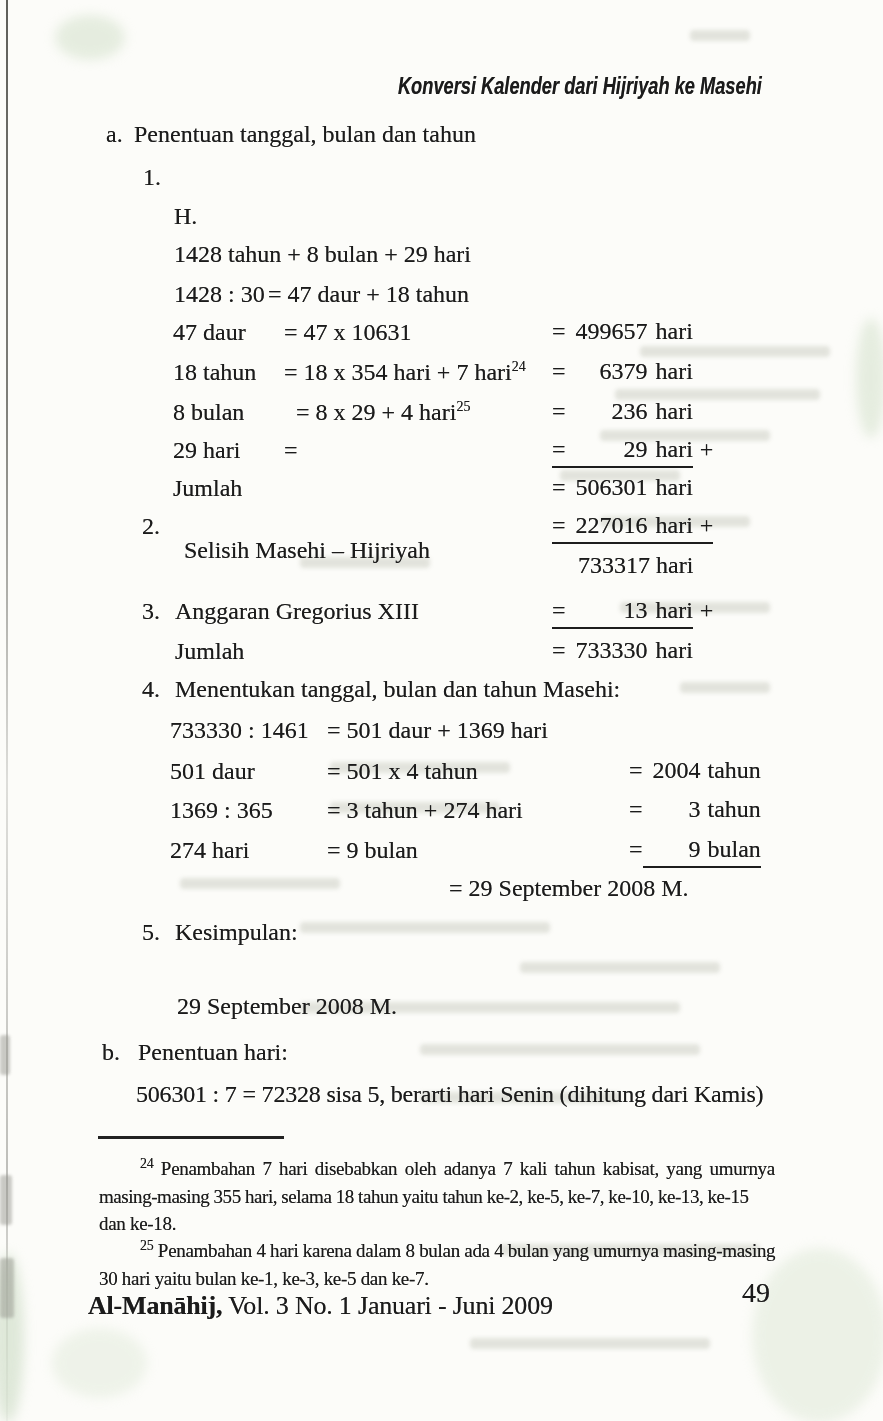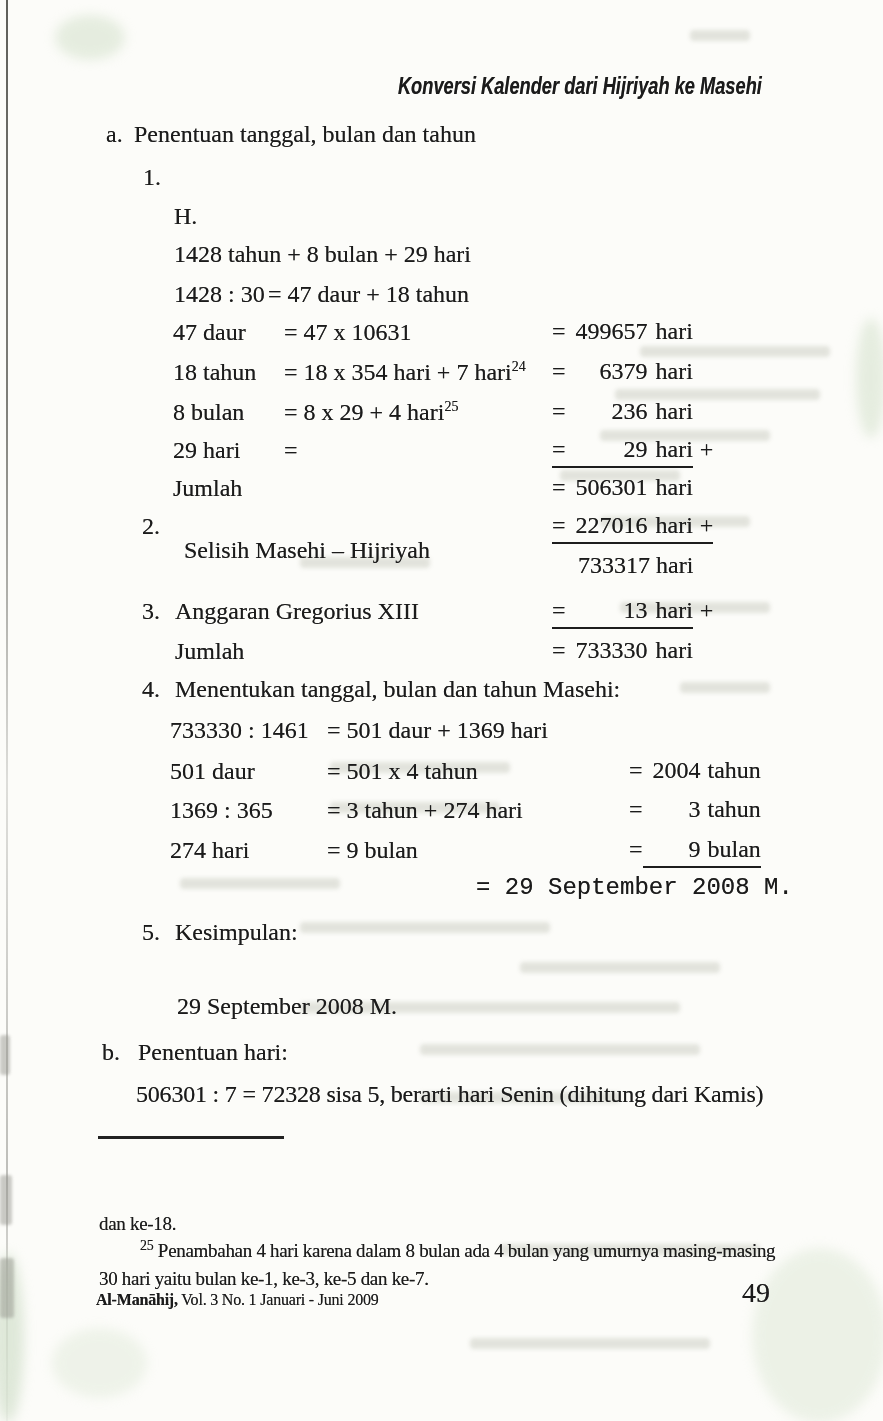"= 8 x 29 +" div.t { left: 284px -> 296px }
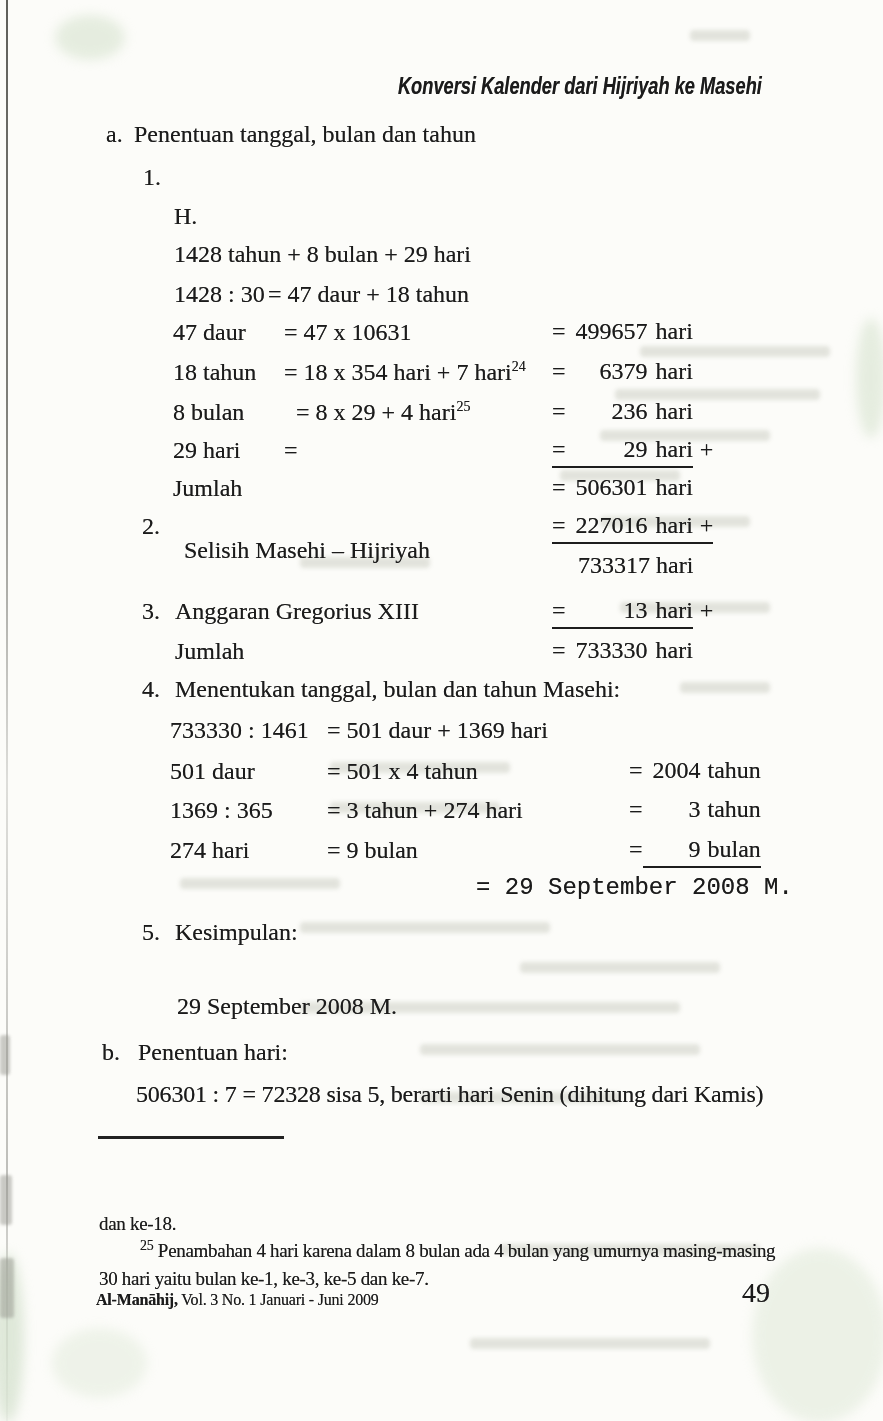"= 29 September 2008 M." div.t { font-family: Liberation Mono, monospace -> none; left: 476px -> 449px }
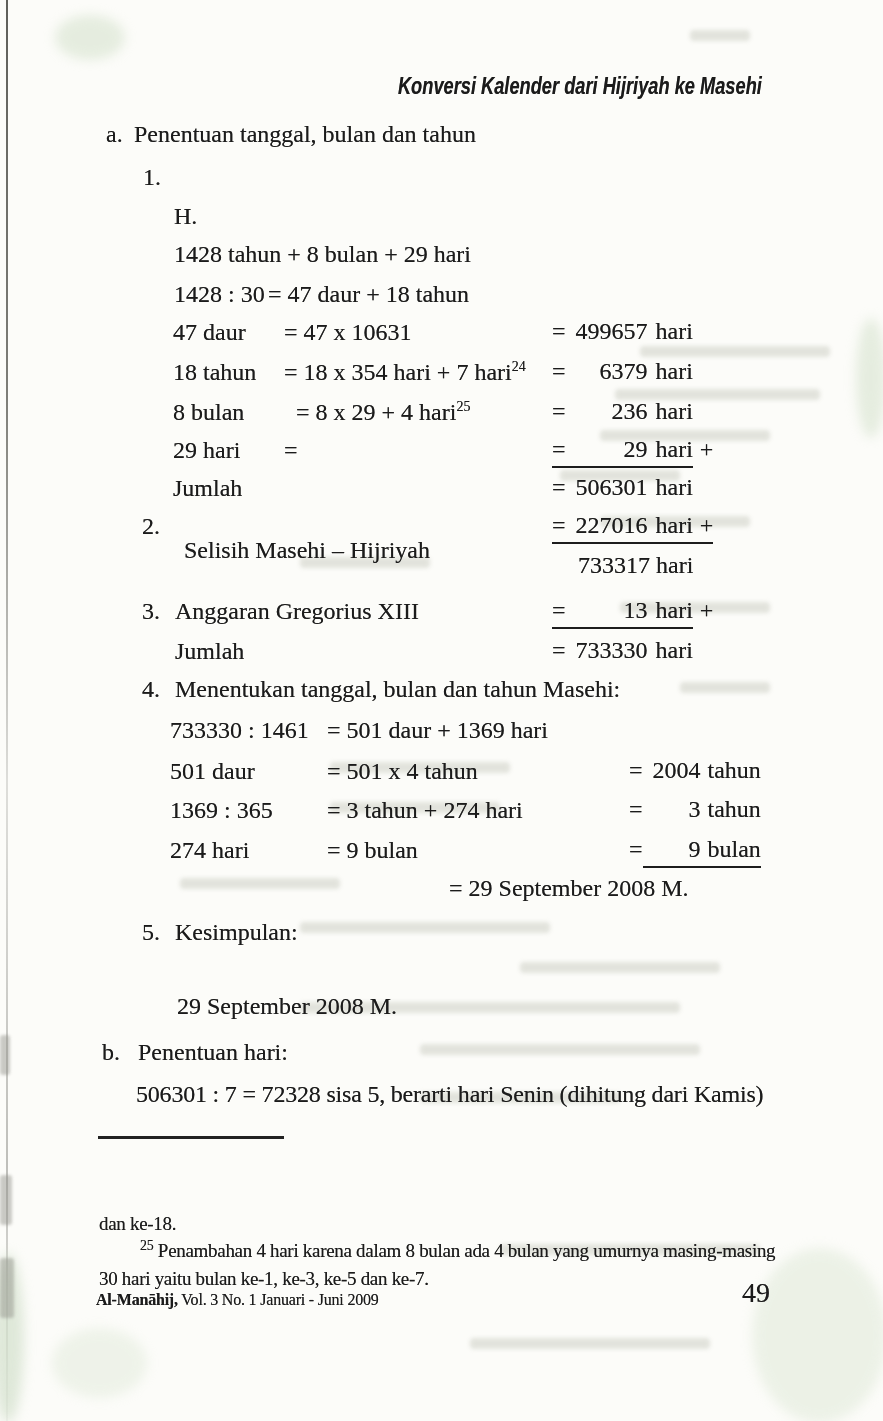"24 Penambahan 7 hari disebabkan" div.t { html: none -> <div><sup>24</sup> <span>Penambahan 7 hari disebabkan oleh adanya 7 kali tahun kabisat, yang umurnya</span></div> }
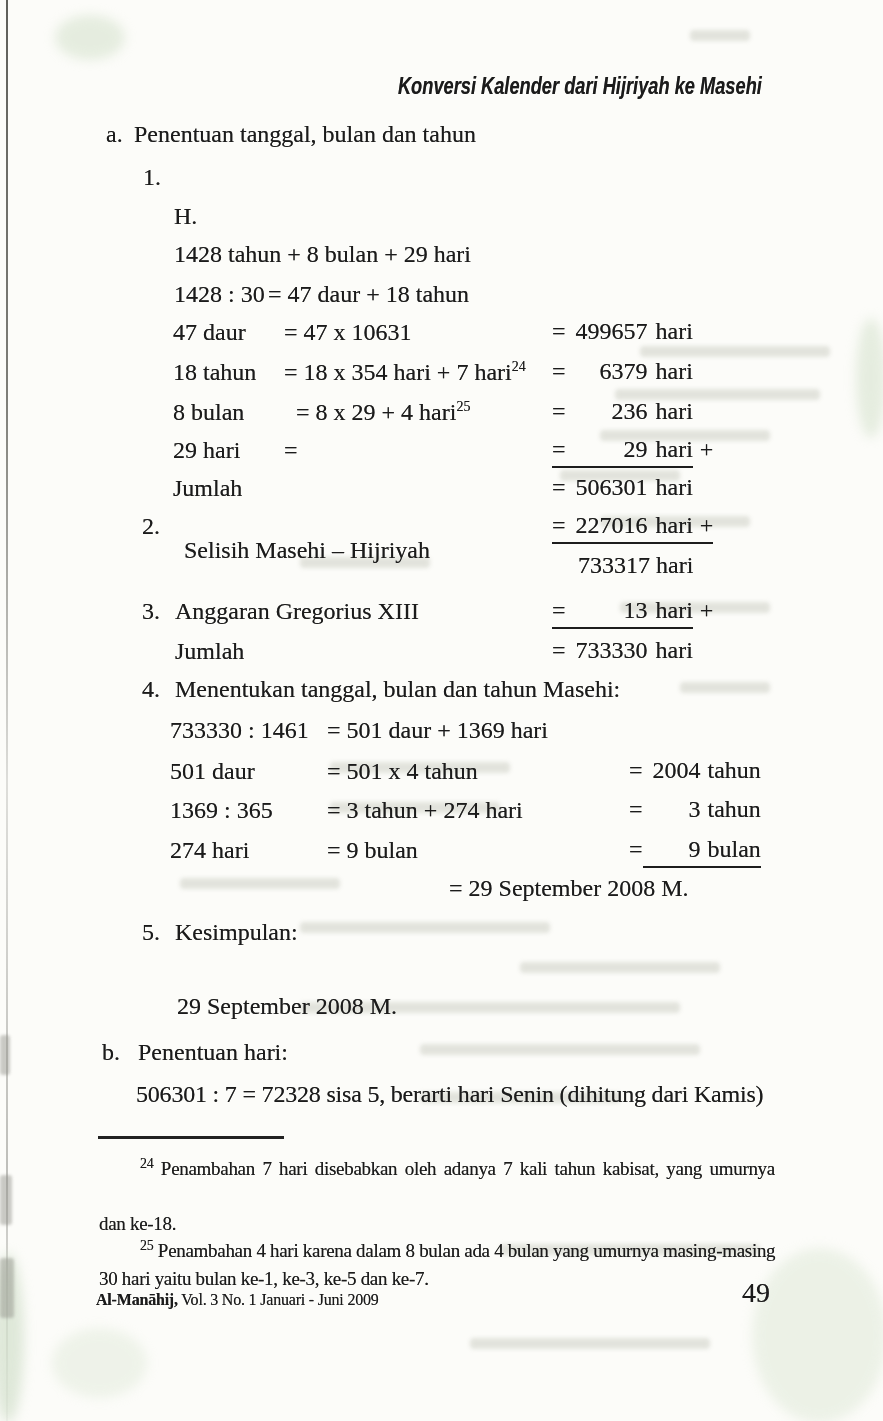"masing-masing 355 hari, selama 18" div.t { html: none -> <div>masing-masing 355 hari, selama 18 tahun yaitu tahun ke-2, ke-5, ke-7, ke-10, ke-13, ke-15</div> }
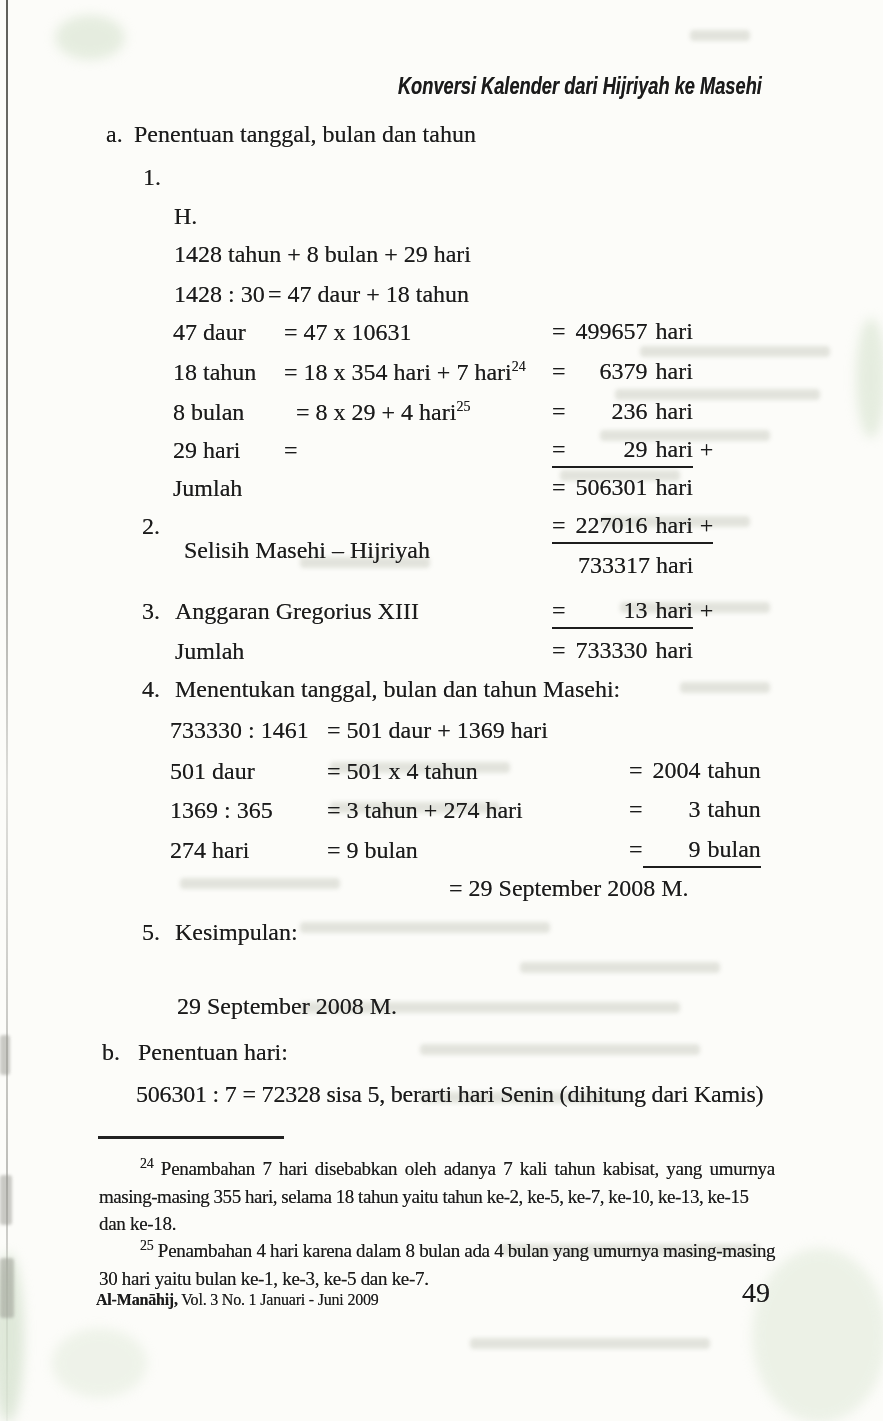"Al-Manāhij, Vol. 3 No. 1" div.t { font-size: 16px -> 26px; left: 96px -> 88px }
